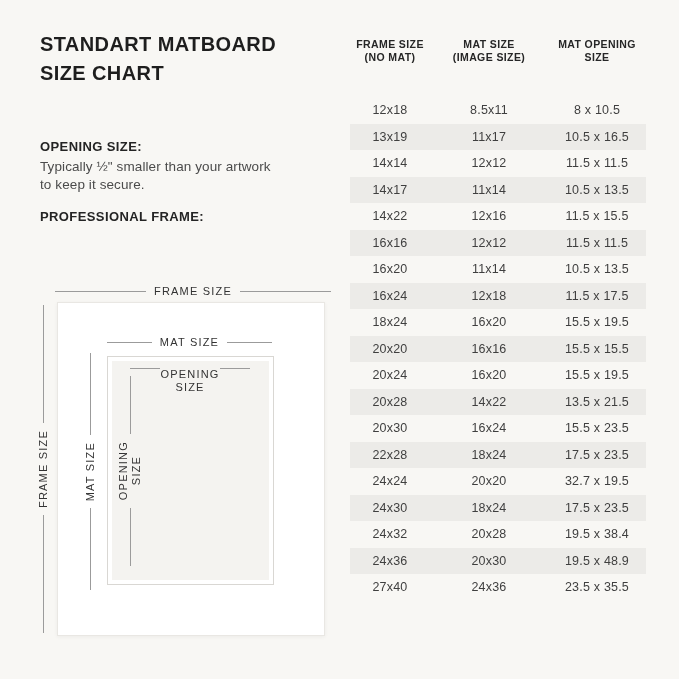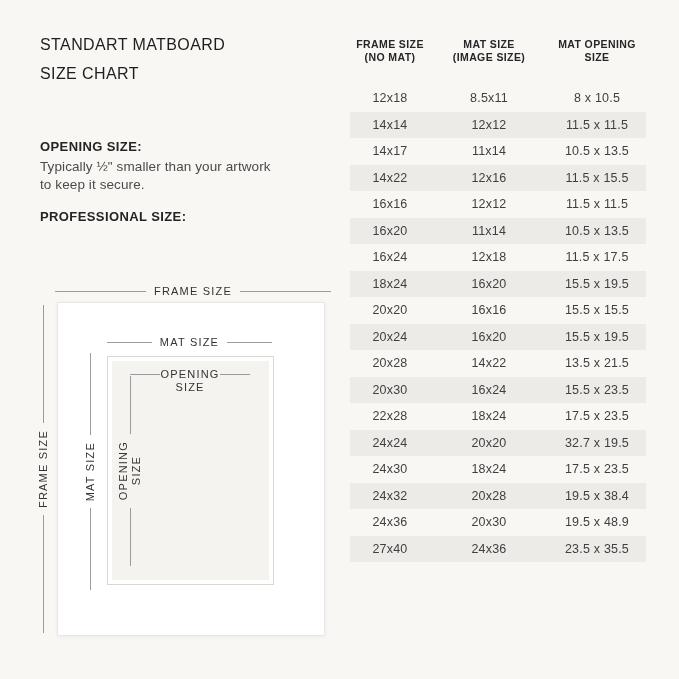"STANDART MATBOARD" .title { font-size: 16px -> 20px; font-weight: 400 -> 700 }
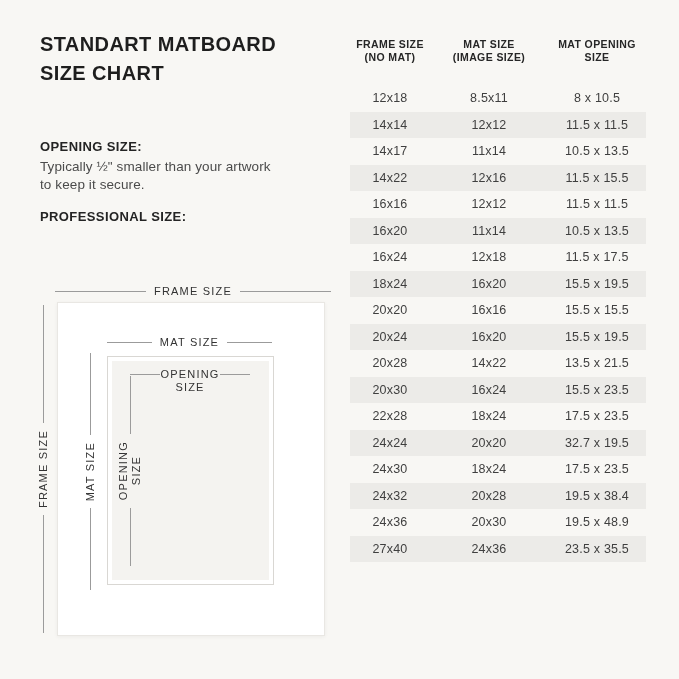"12x18" .rows { margin-top: 22px -> 34px }
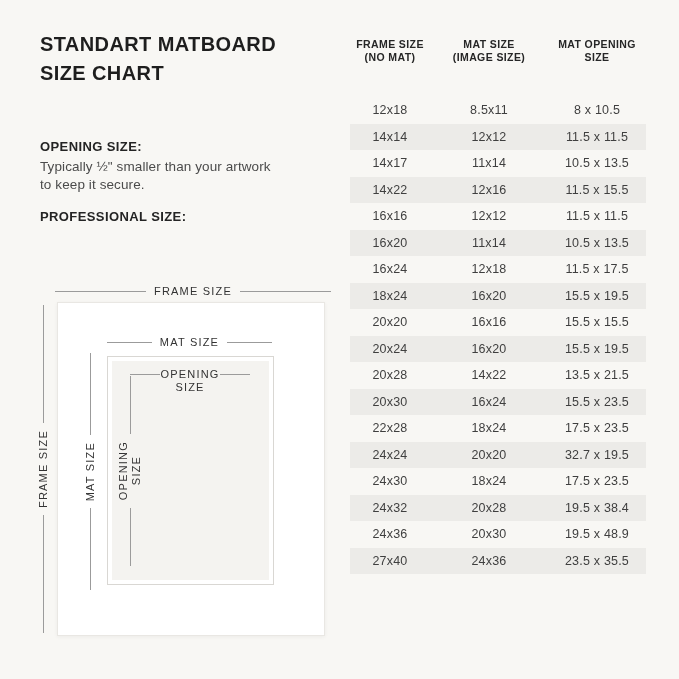"13x19" div.row { html: none -> <div> <div>13x19</div> <div>11x17</div> <div>10.5 x 16.5</div> </div> }
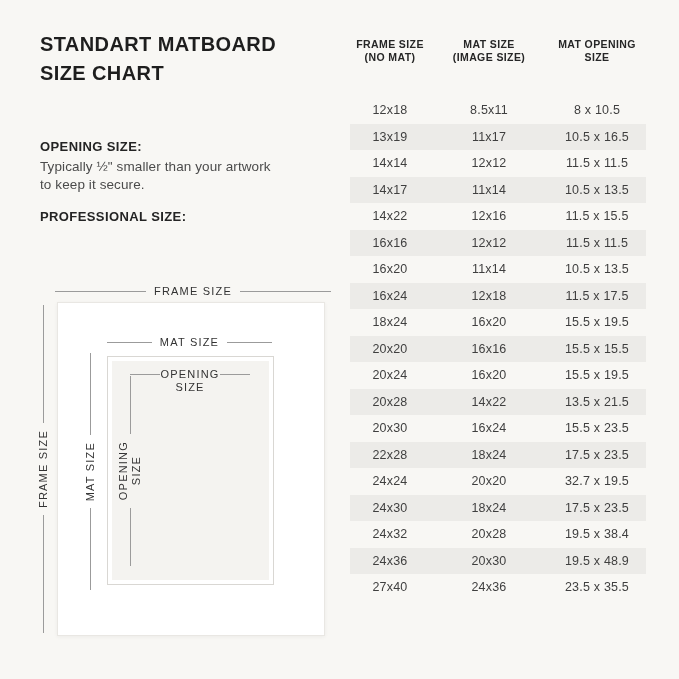"PROFESSIONAL SIZE:" h3 { text: SIZE -> FRAME }
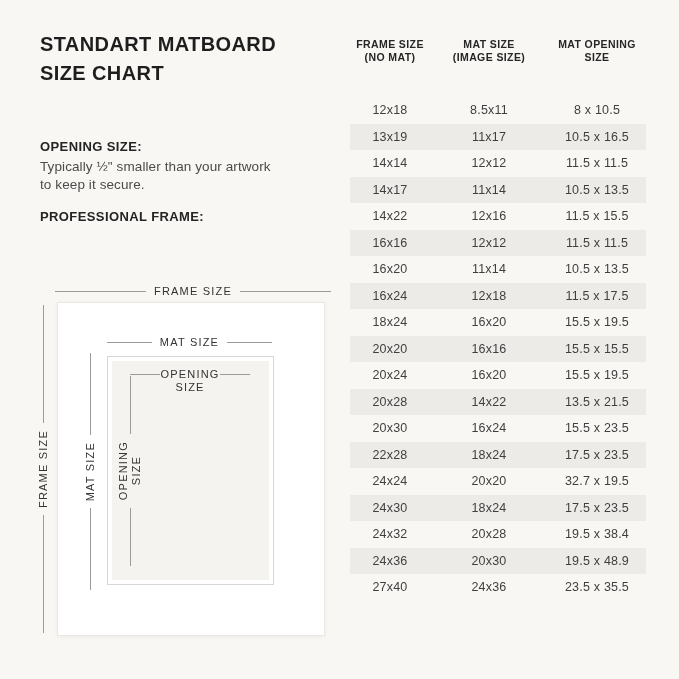"OPENING" .opening-h-label .row1 { align-items: center -> none }
